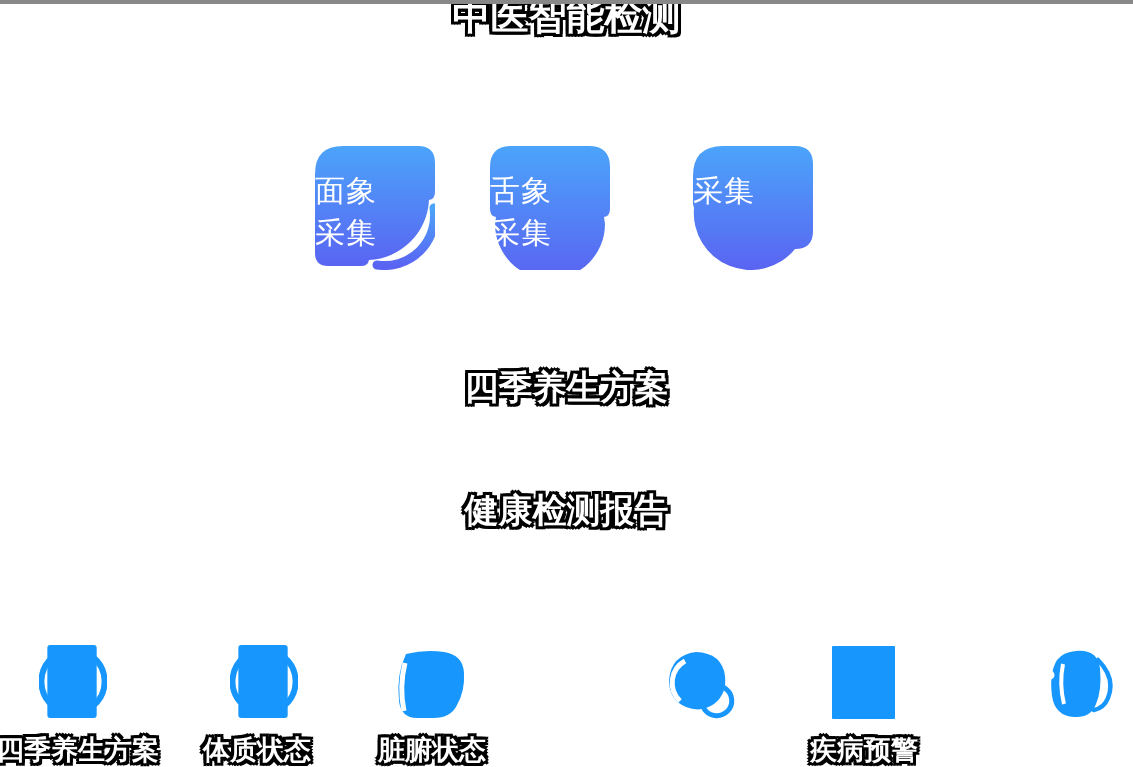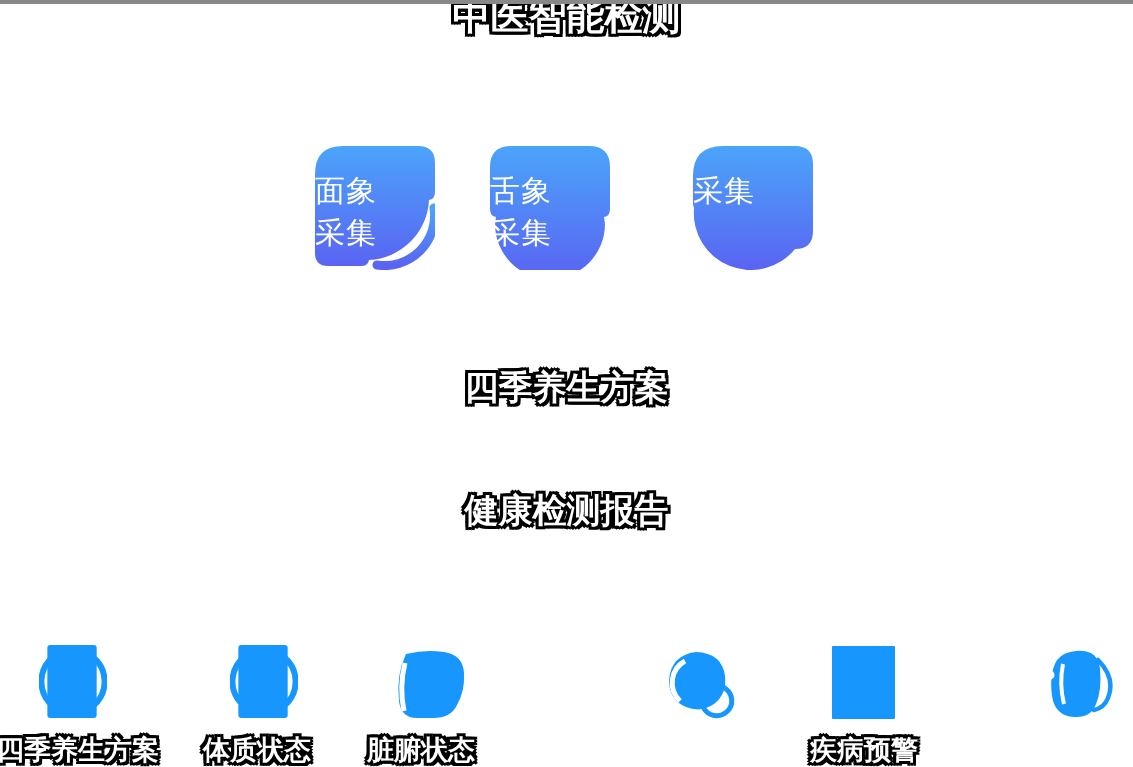"脏腑状态" div.outlined { left: 421px -> 432px }
